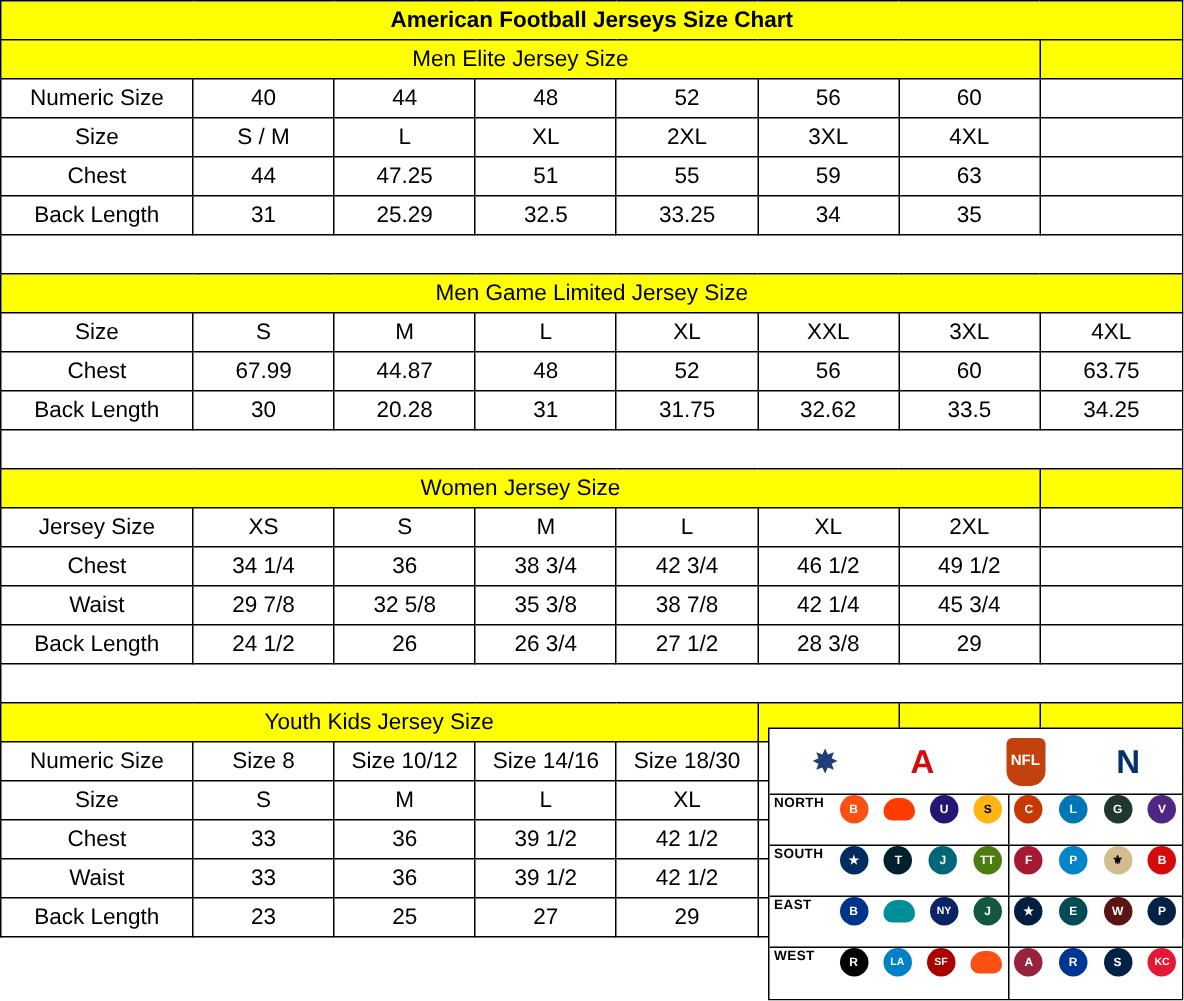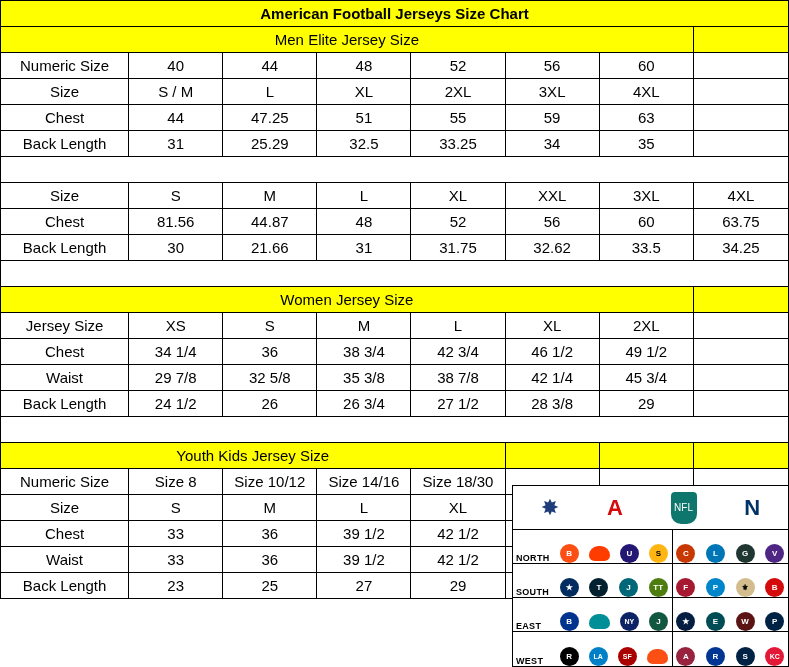"Men Game Limited Jersey Size" tr.section-title { html: none -> <tr> <td>Men Game Limited Jersey Size</td> </tr> }
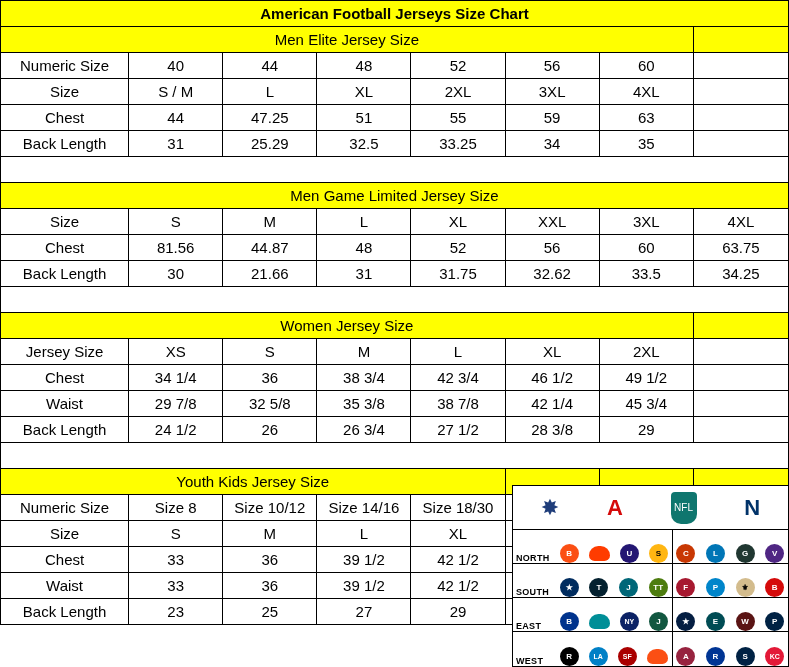"81.56" td { text: 81.56 -> 67.99 }
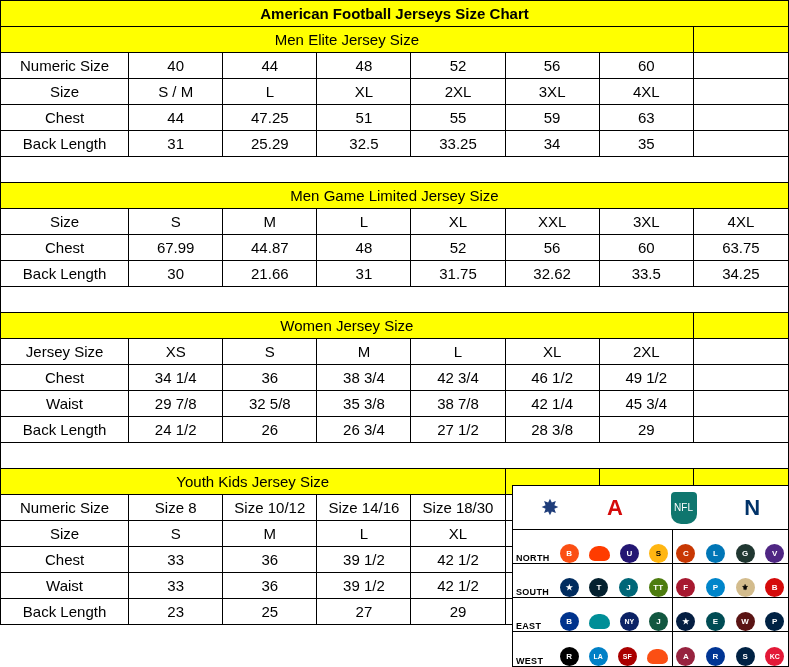"21.66" td { text: 21.66 -> 20.28 }
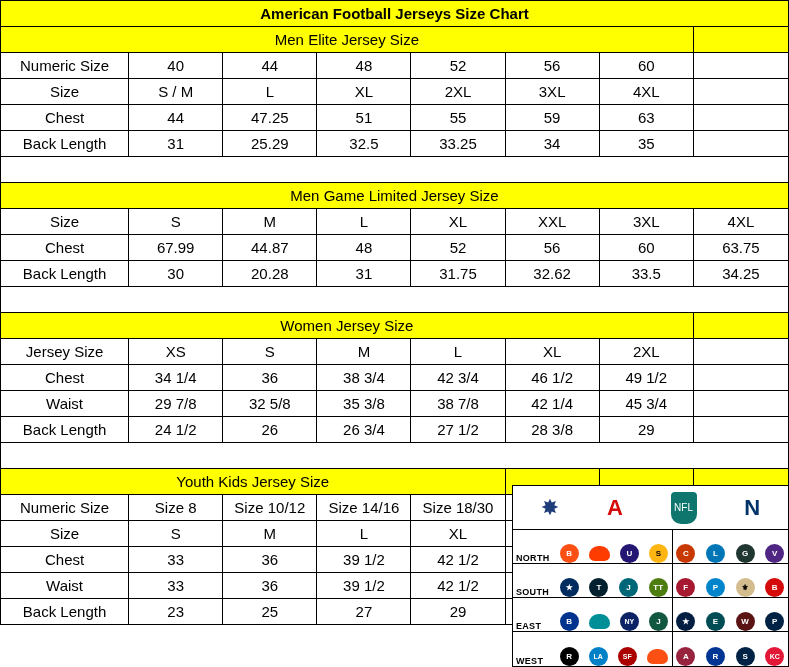"NFL" .nfl-shield { background: #0f766e -> #c2410c; font-weight: normal -> bold }
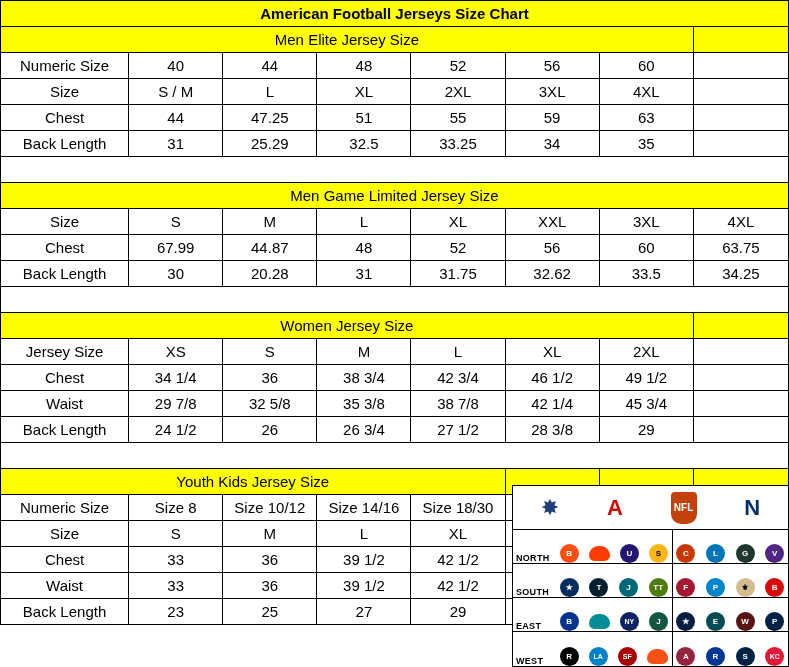"NORTH" .div-row { align-items: flex-end -> flex-start }
